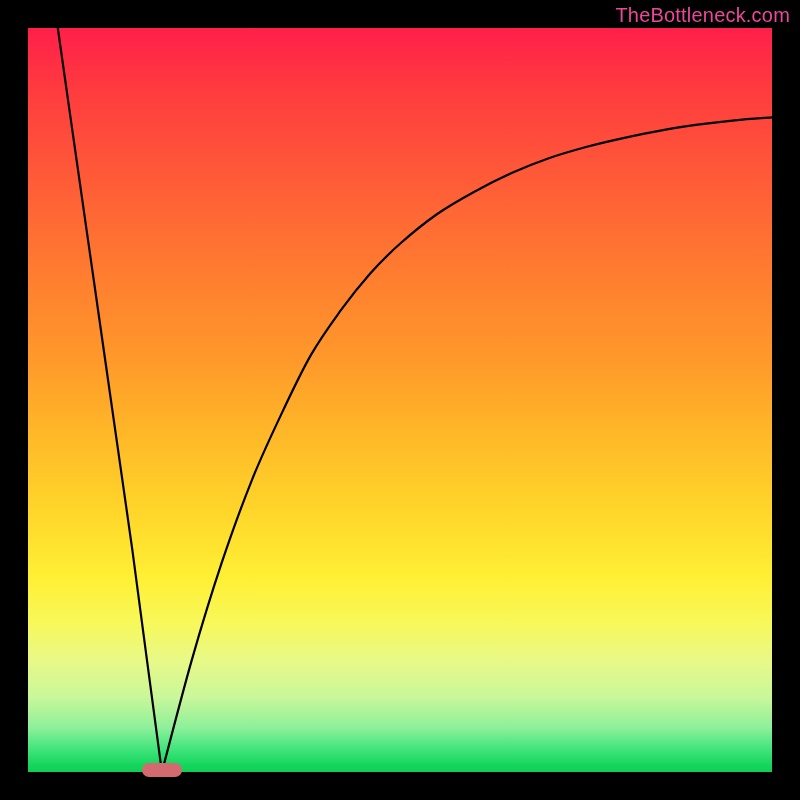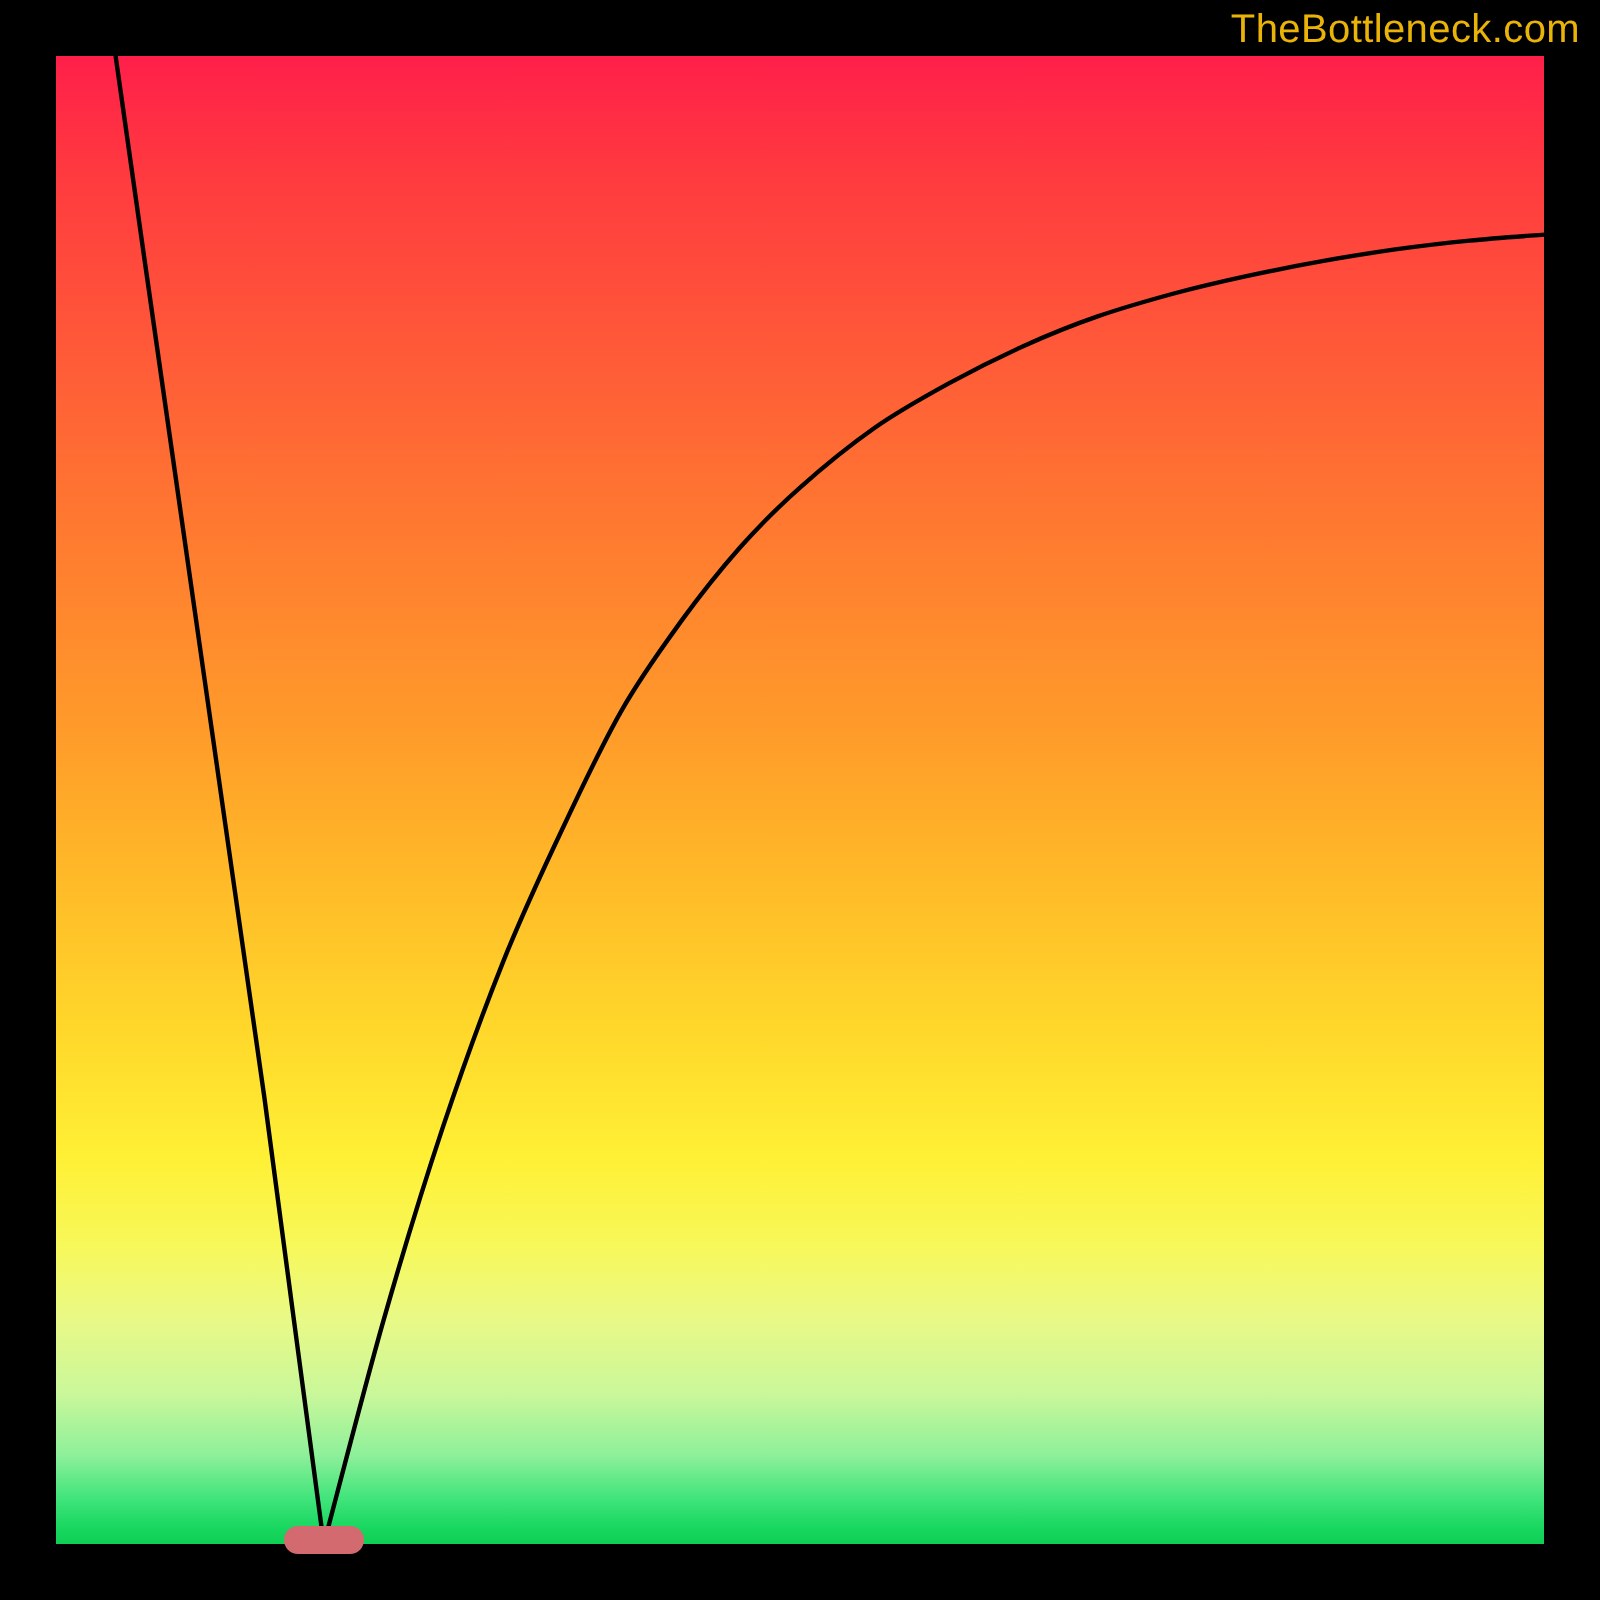"TheBottleneck.com" .watermark { color: #eab308 -> #ec4899 }
